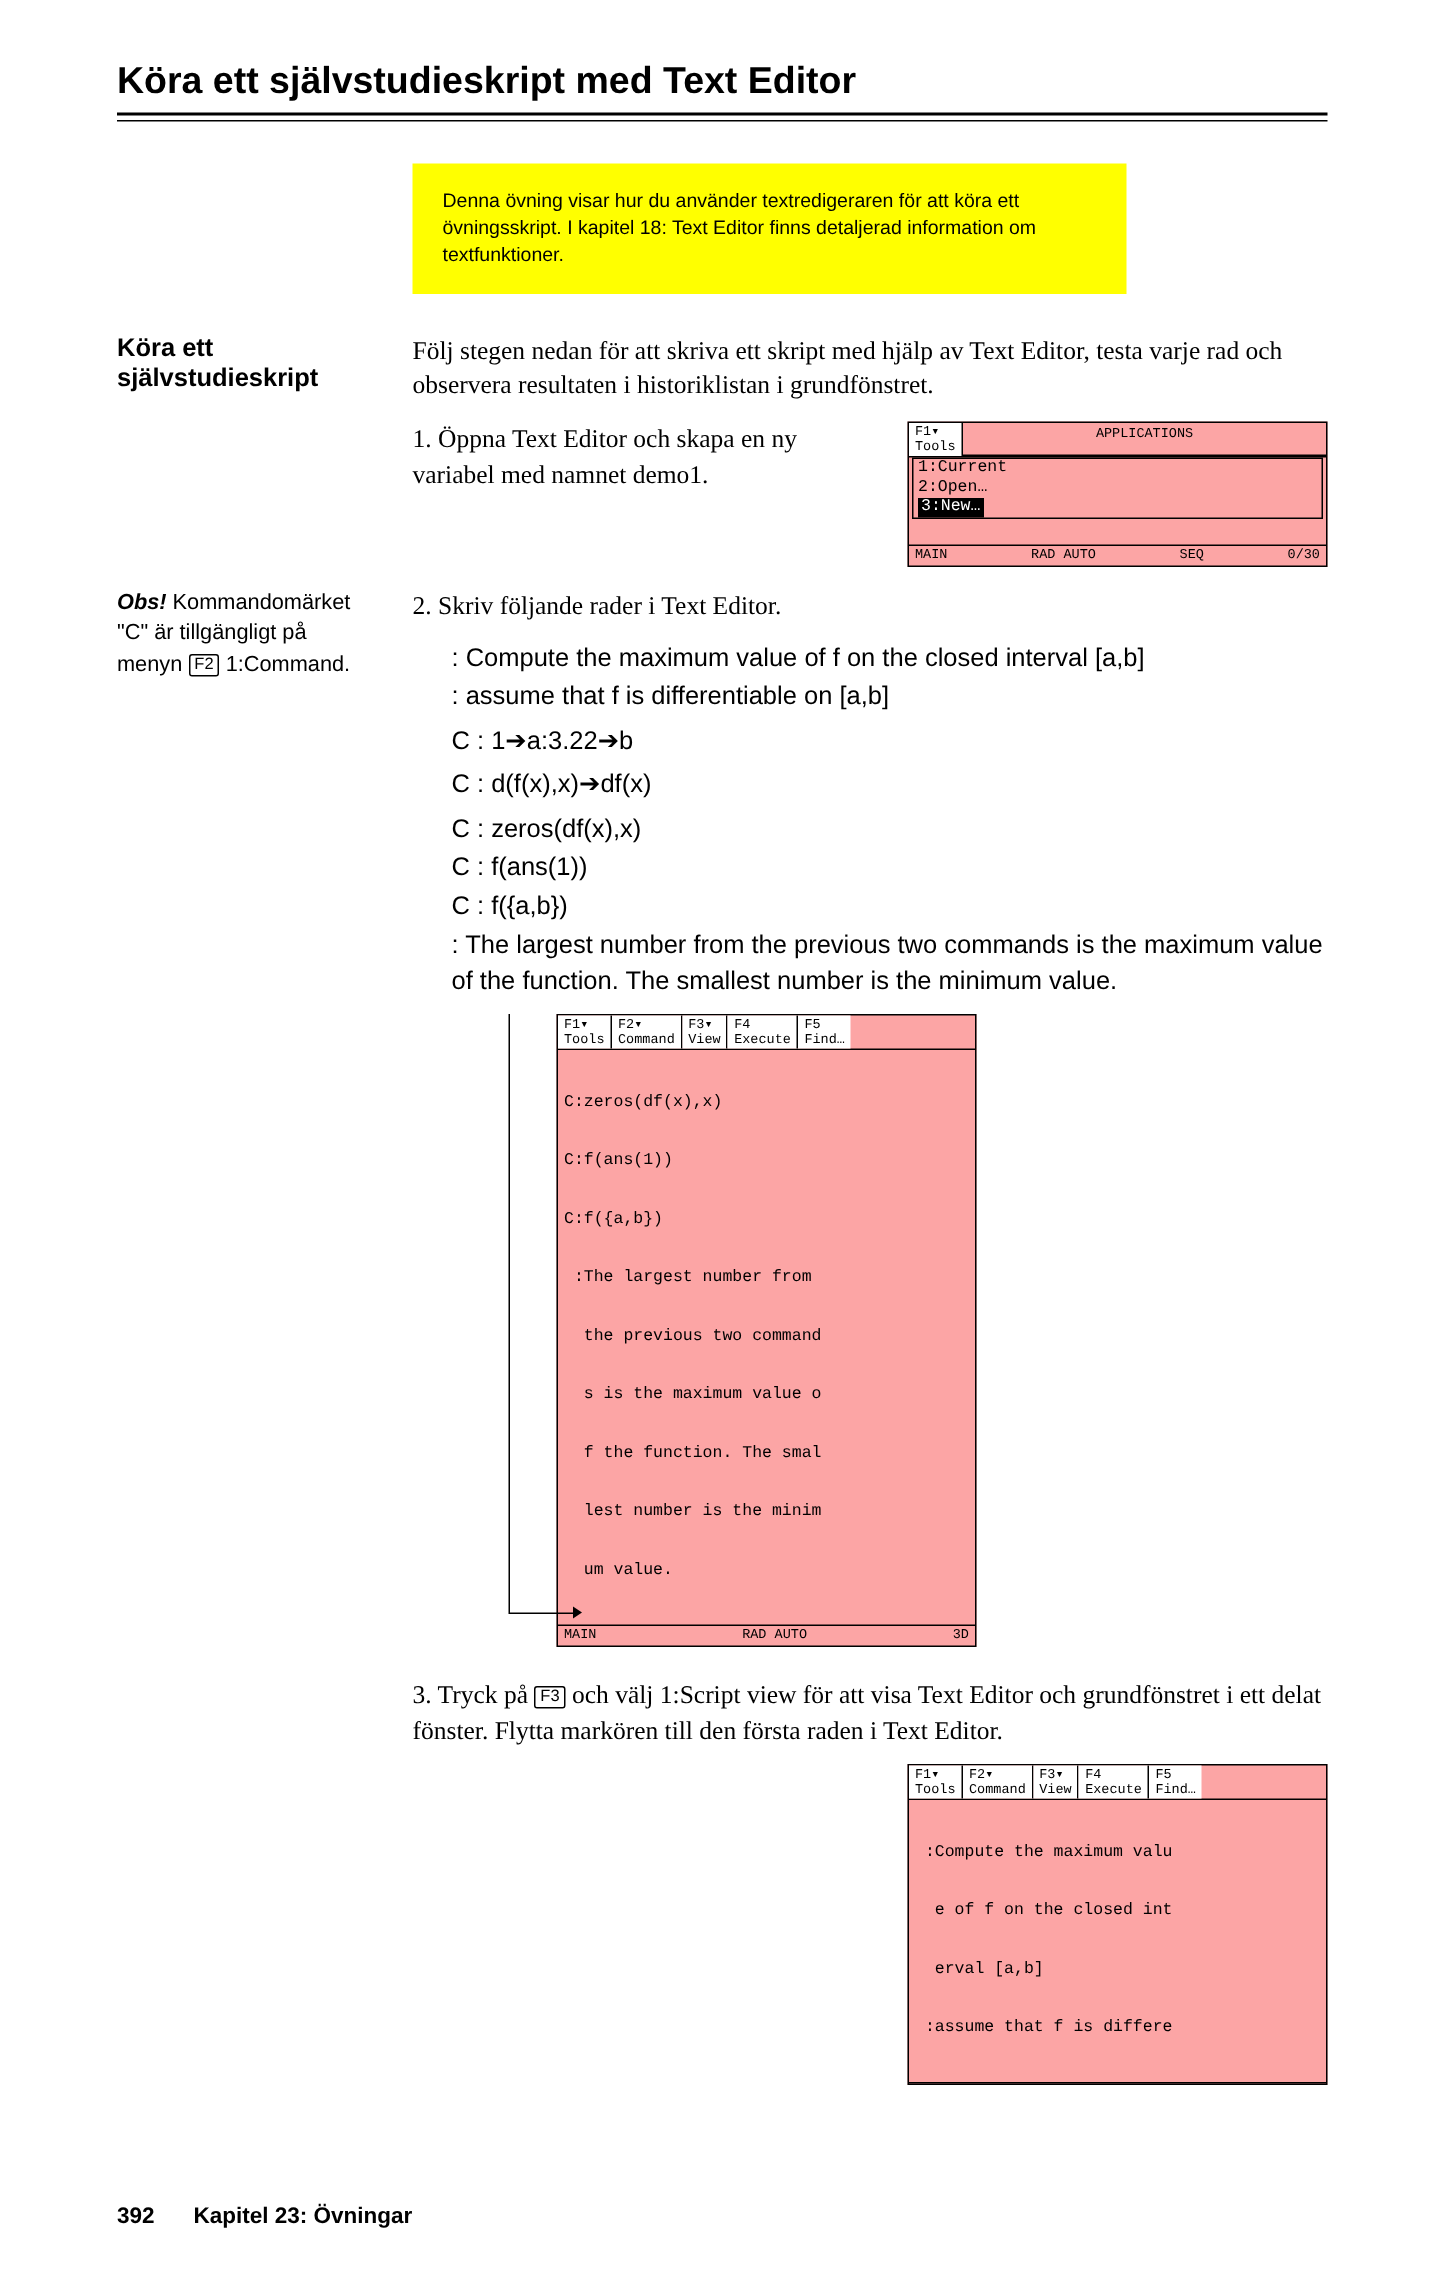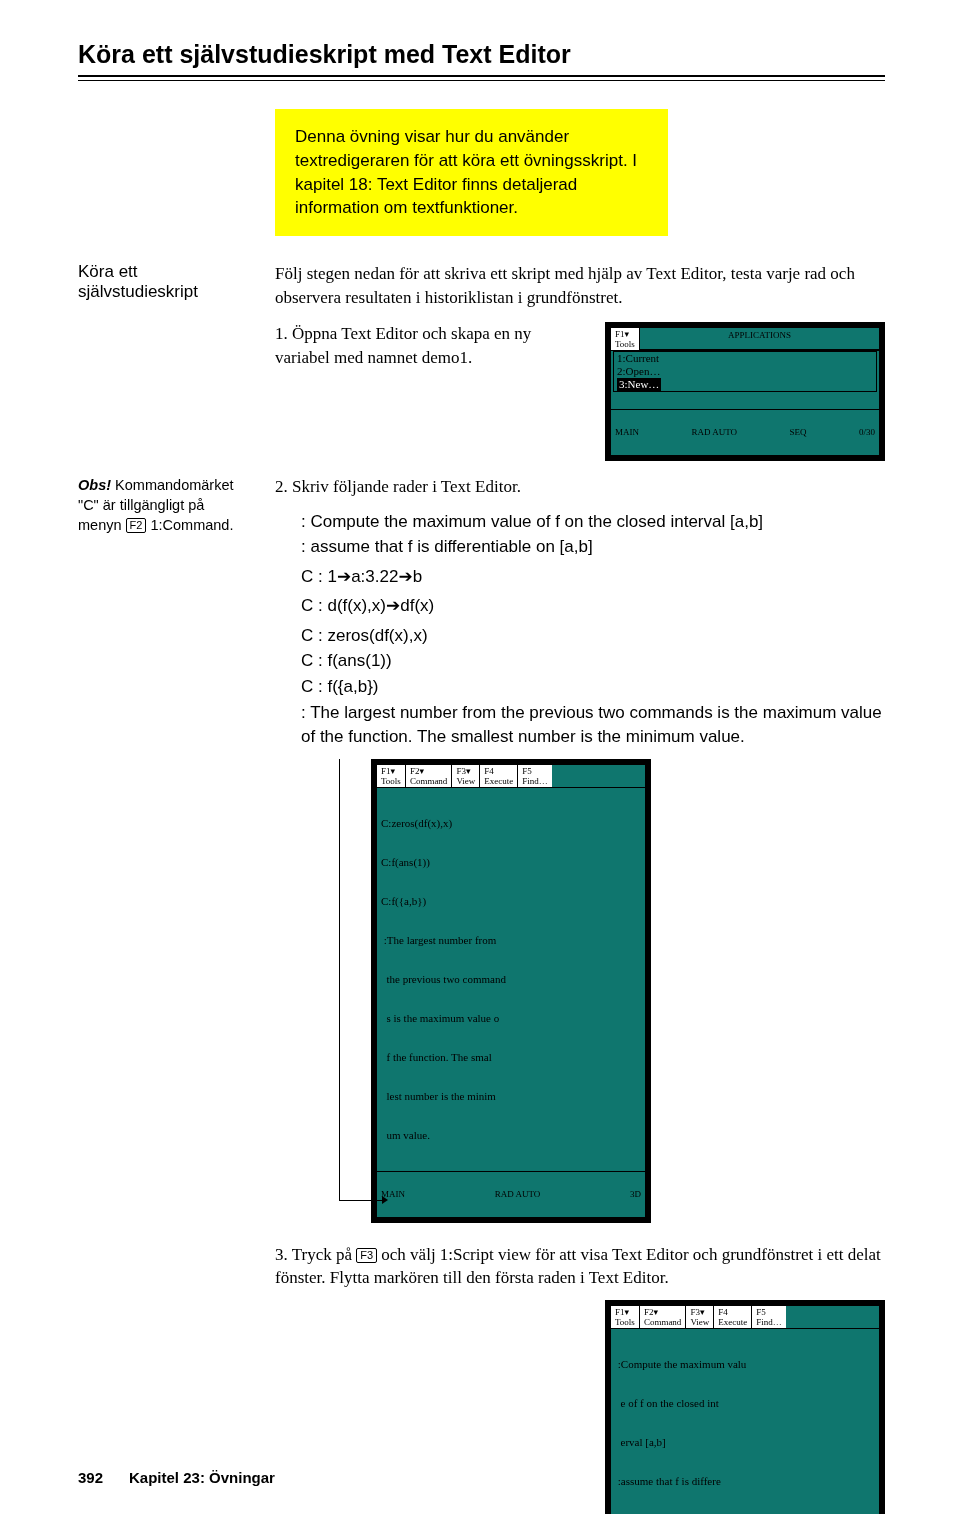"Denna övning visar hur du" .intro-box { font-size: 17px -> 13px; width: 393px -> 476px }
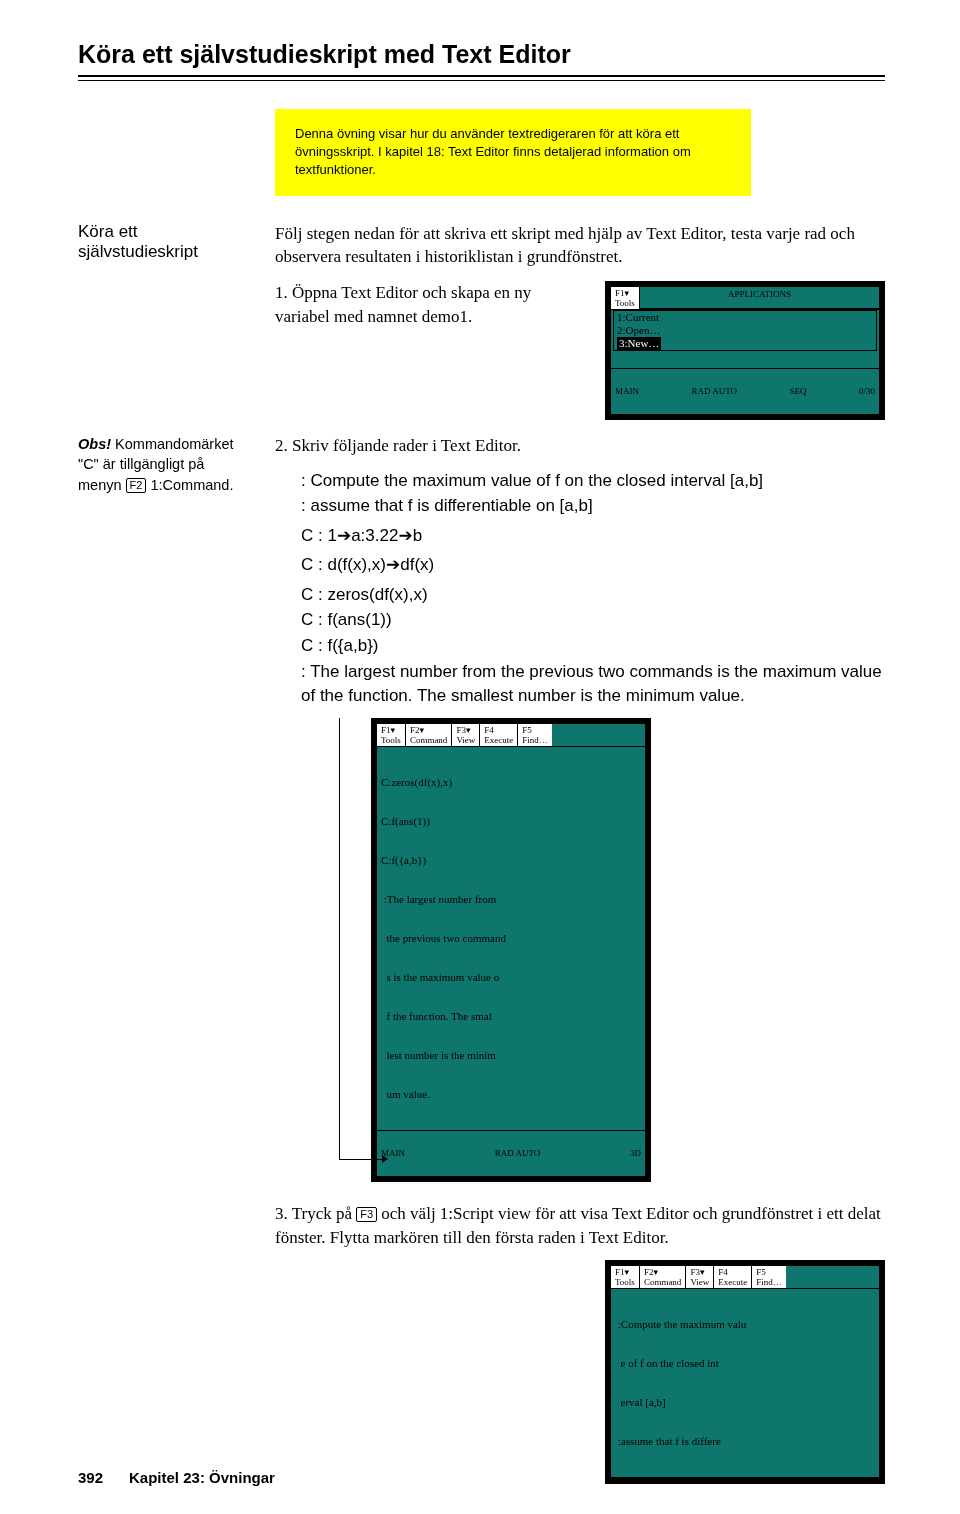"Köra ett självstudieskript" .side-hd { font-weight: 400 -> 700 }
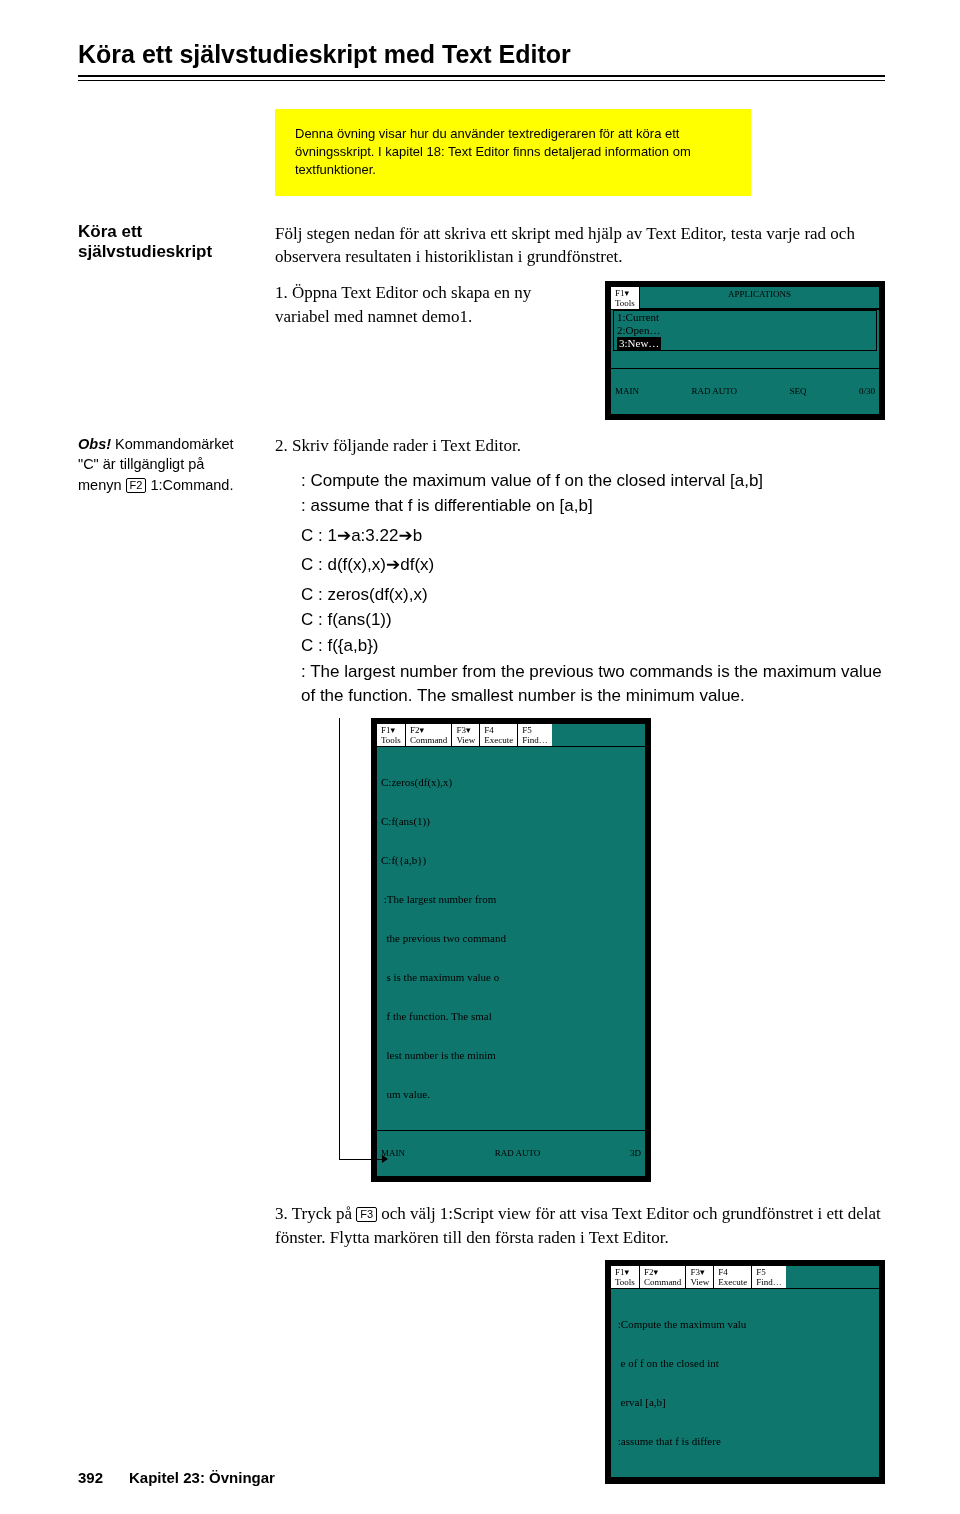"F1▾" .calc-screen { background: #0f766e -> #fca5a5; border: 6px solid #000000 -> 1px solid #000000; font-family: Liberation Serif, serif -> Liberation Mono, monospace }
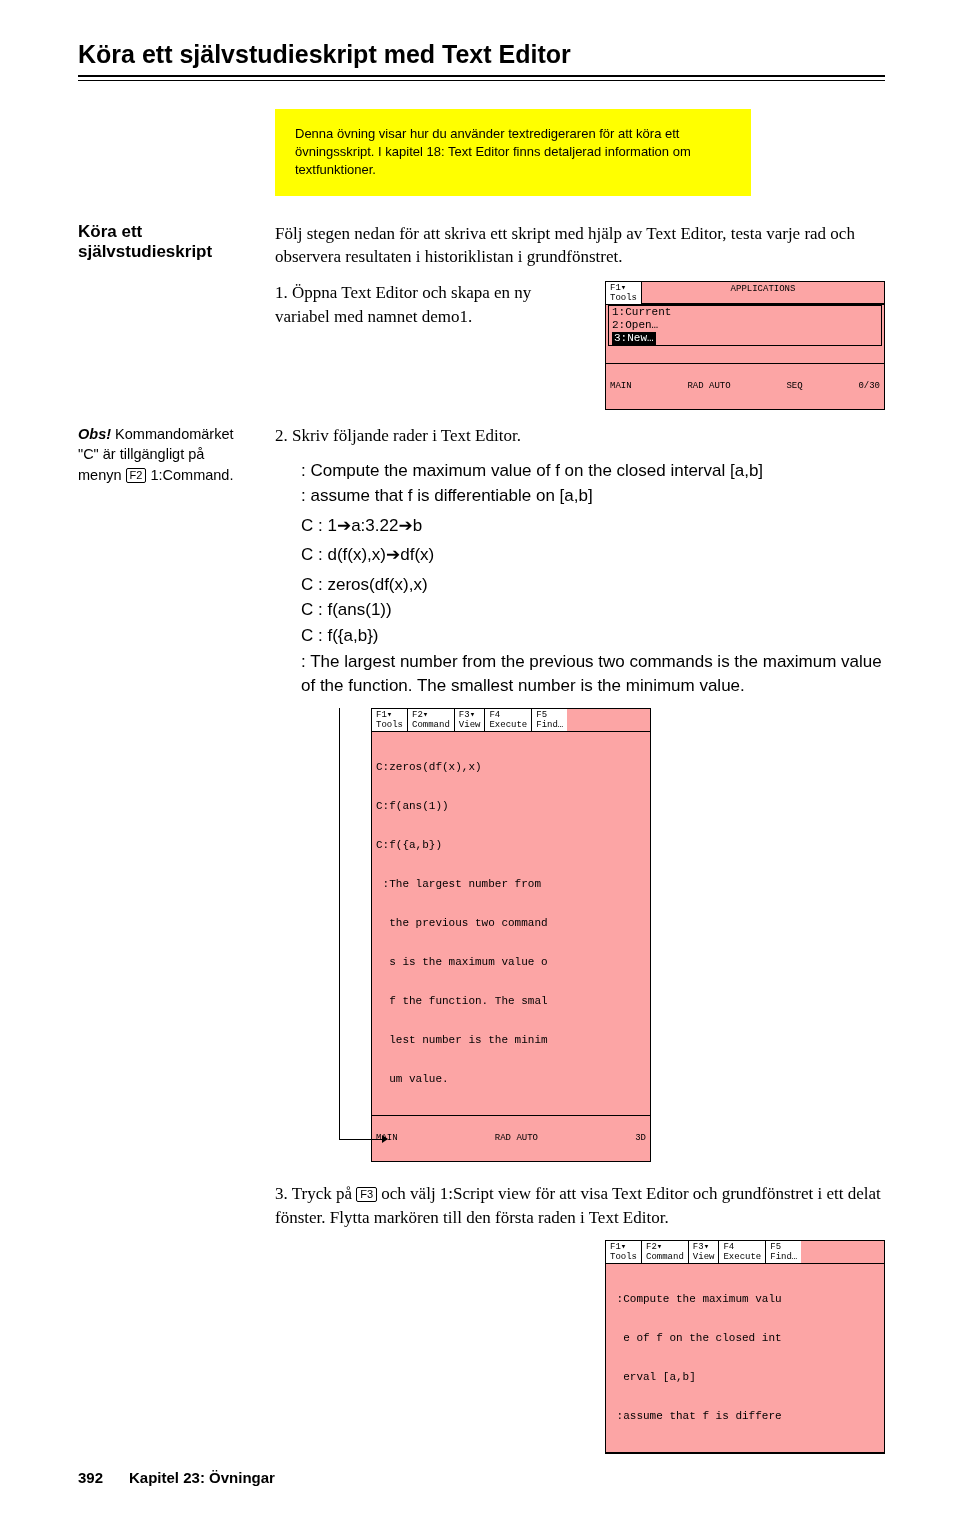"MAIN" .calc-screen .status { padding: 16px 4px -> 0 4px }
